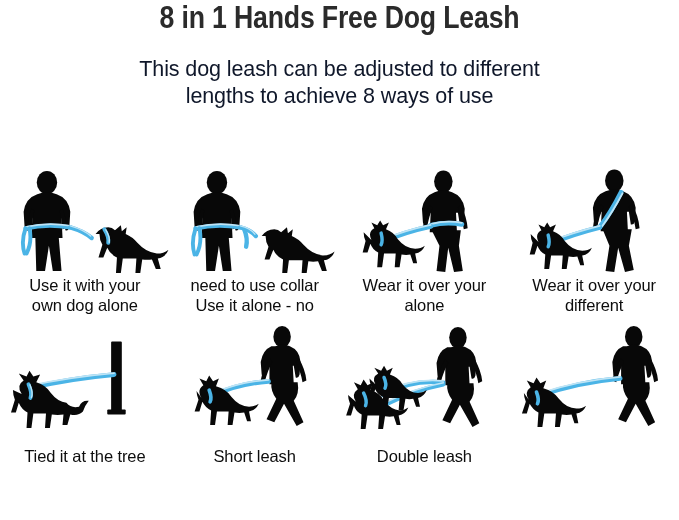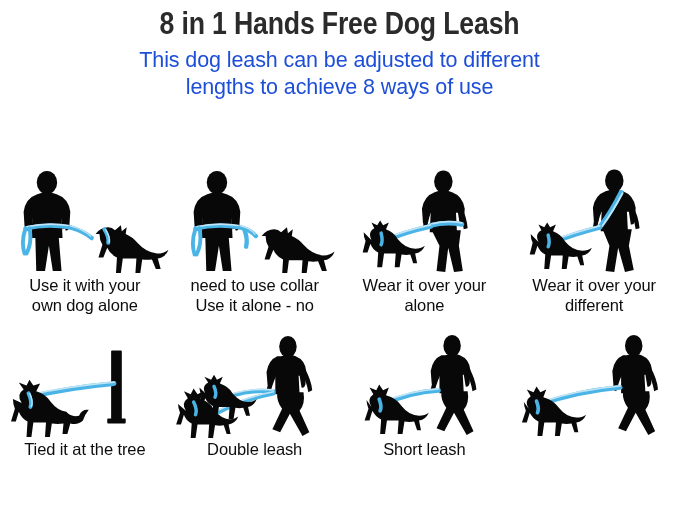"8 in 1 Hands Free" .header { padding-top: 8px -> 2px }
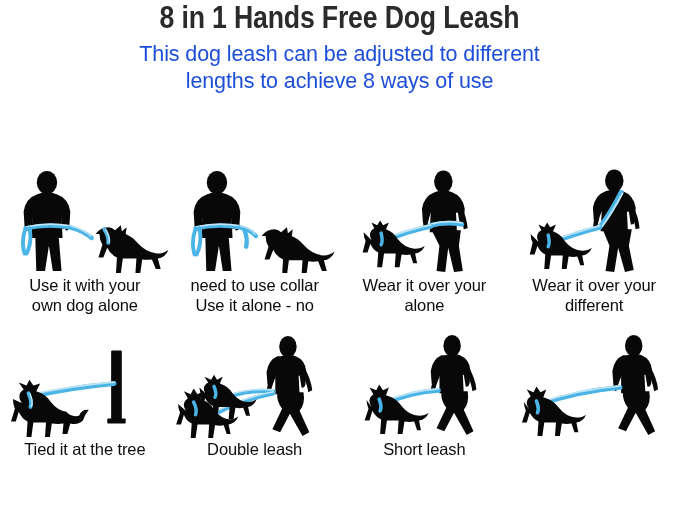"This dog leash can be" .subtitle { color: #1d4ed8 -> #0f172a; margin-top: 7px -> 22px }
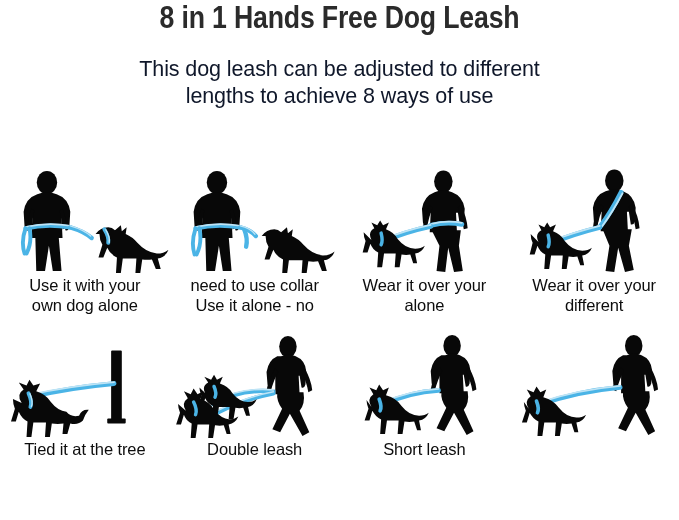"Use it with your" .grid { row-gap: 17px -> 8px }
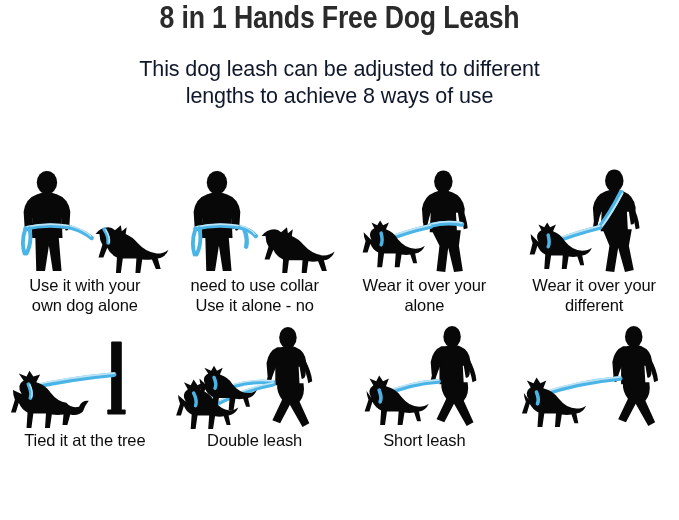"Tied it at the tree" .row2 .caption { margin-top: 1px -> 17px }
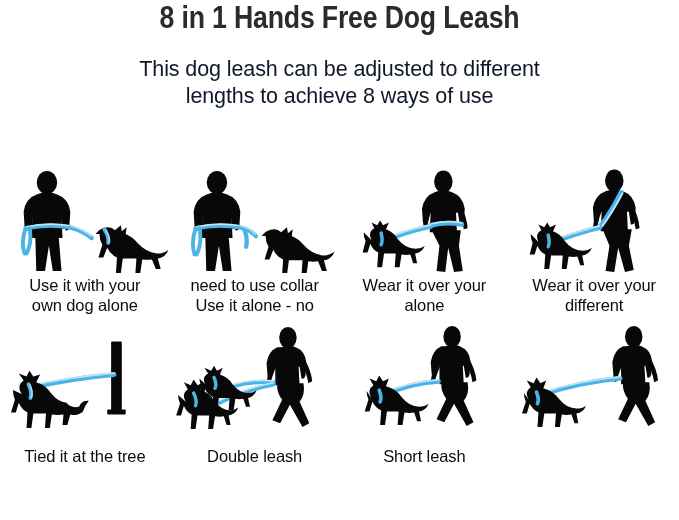"Double leash" div.cell { order: before "Short leash" -> after "Short leash" }
